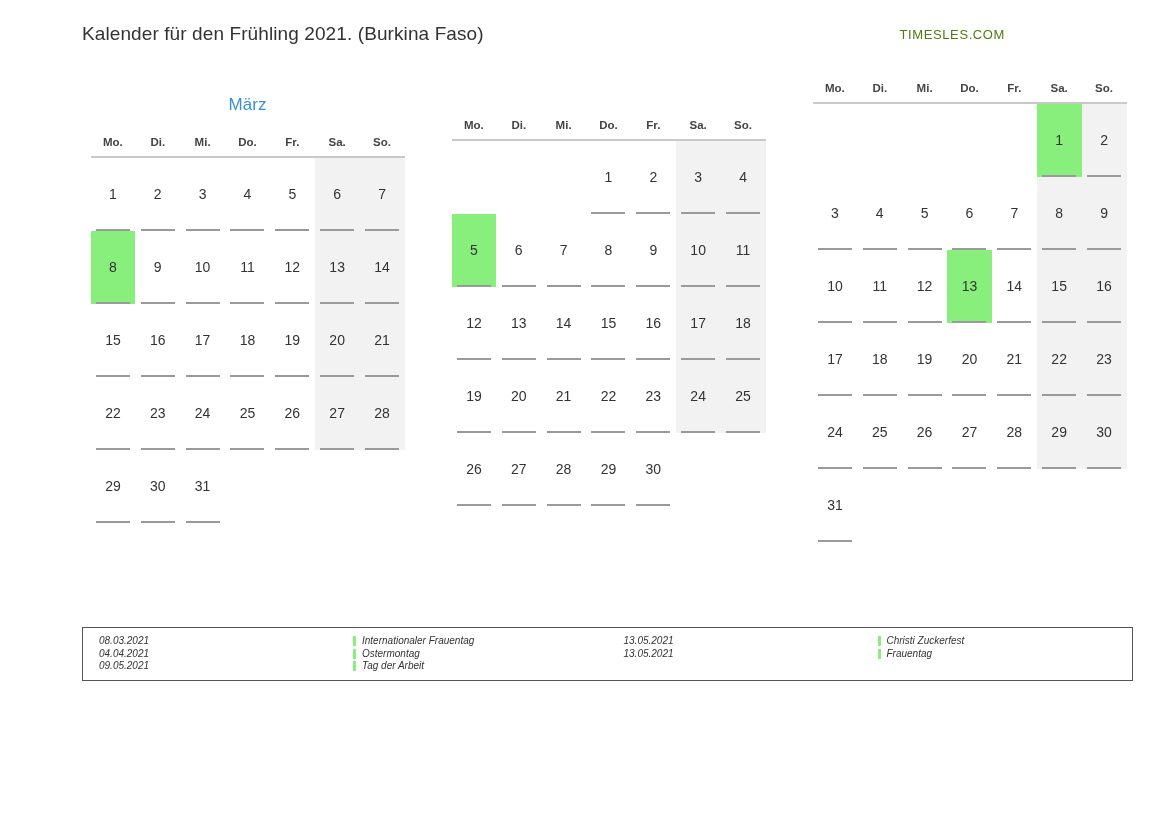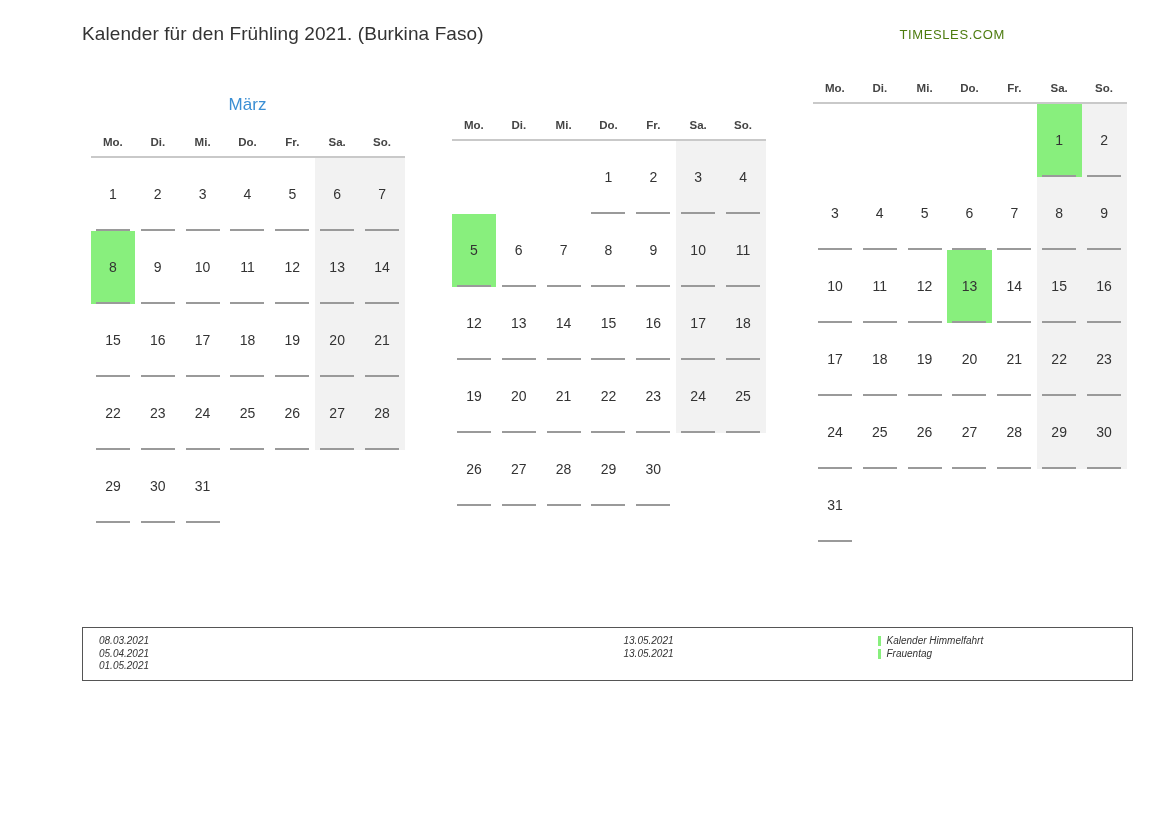"Internationaler Frauentag" div.legend-names { html: none -> <div> <div>Internationaler Frauentag</div> <div>Ostermontag</div> <div>Tag der Arbeit</div> </div> }
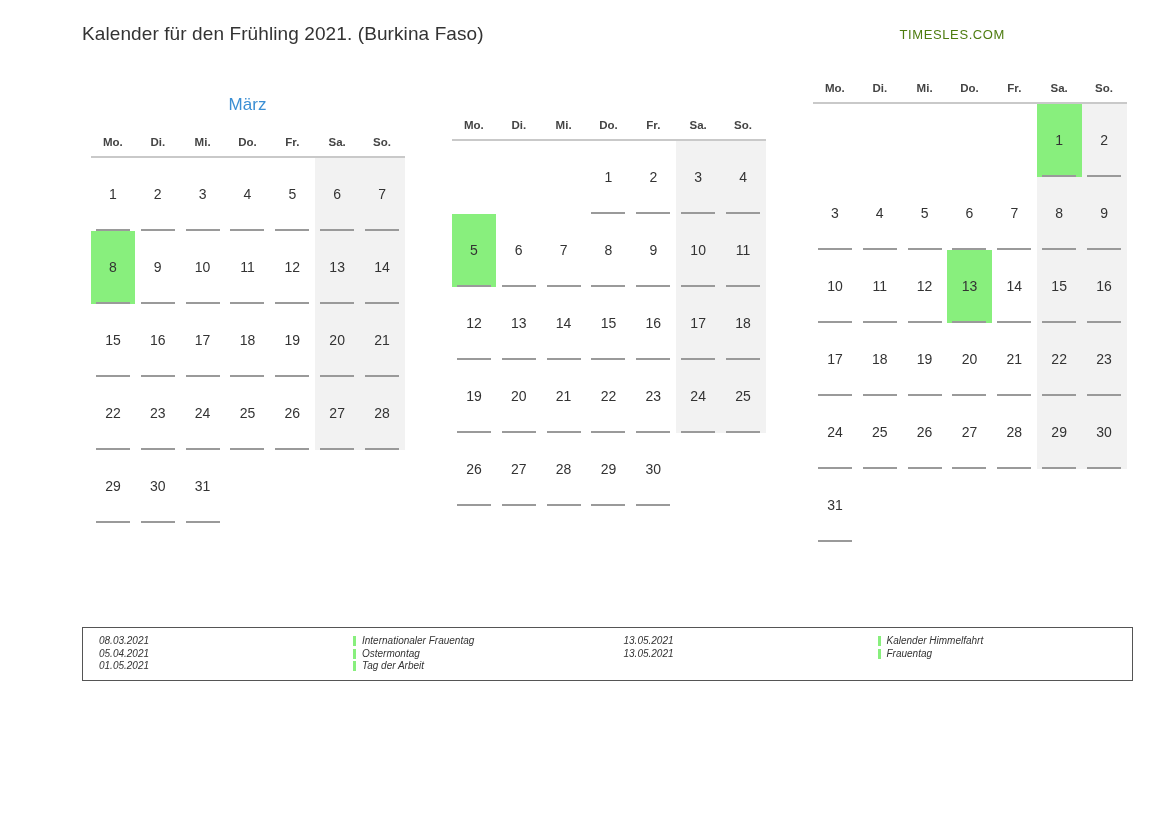"Kalender Himmelfahrt" div.legend-row { text: Kalender Himmelfahrt -> Christi Zuckerfest }
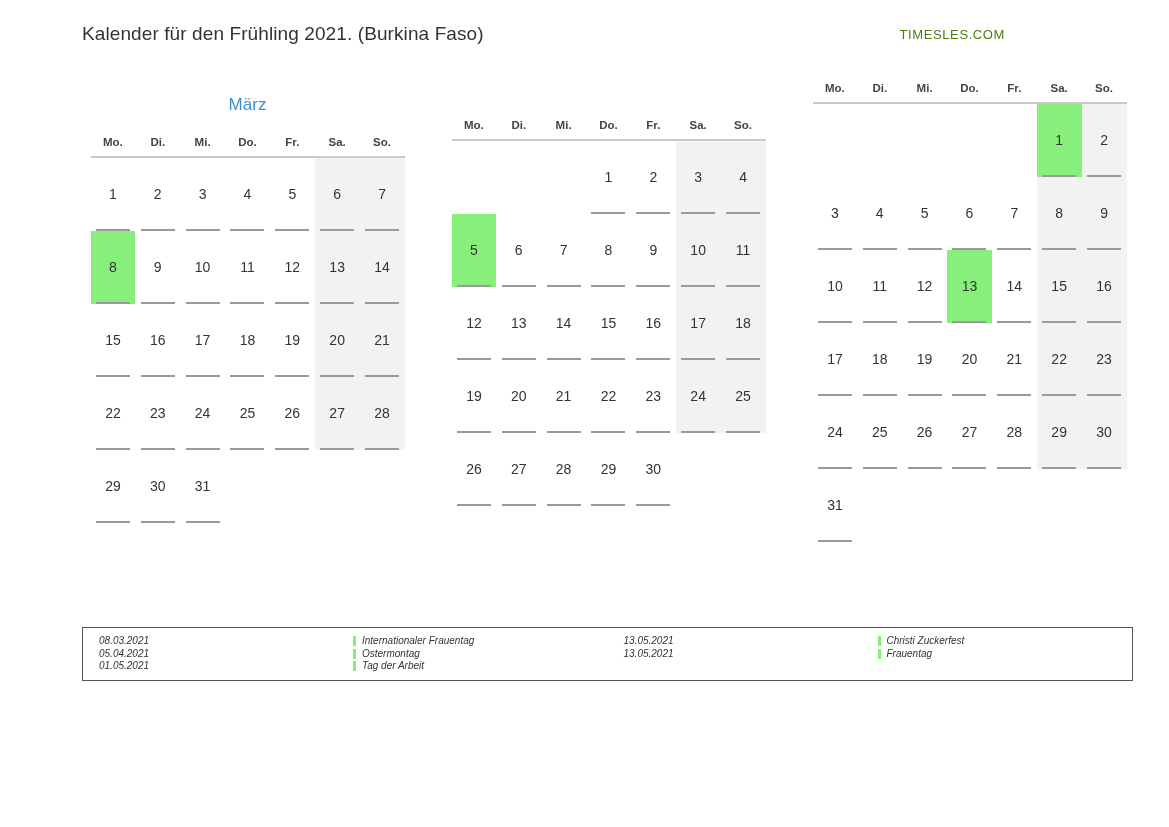"05.04.2021" div.legend-row { text: 05.04.2021 -> 04.04.2021 }
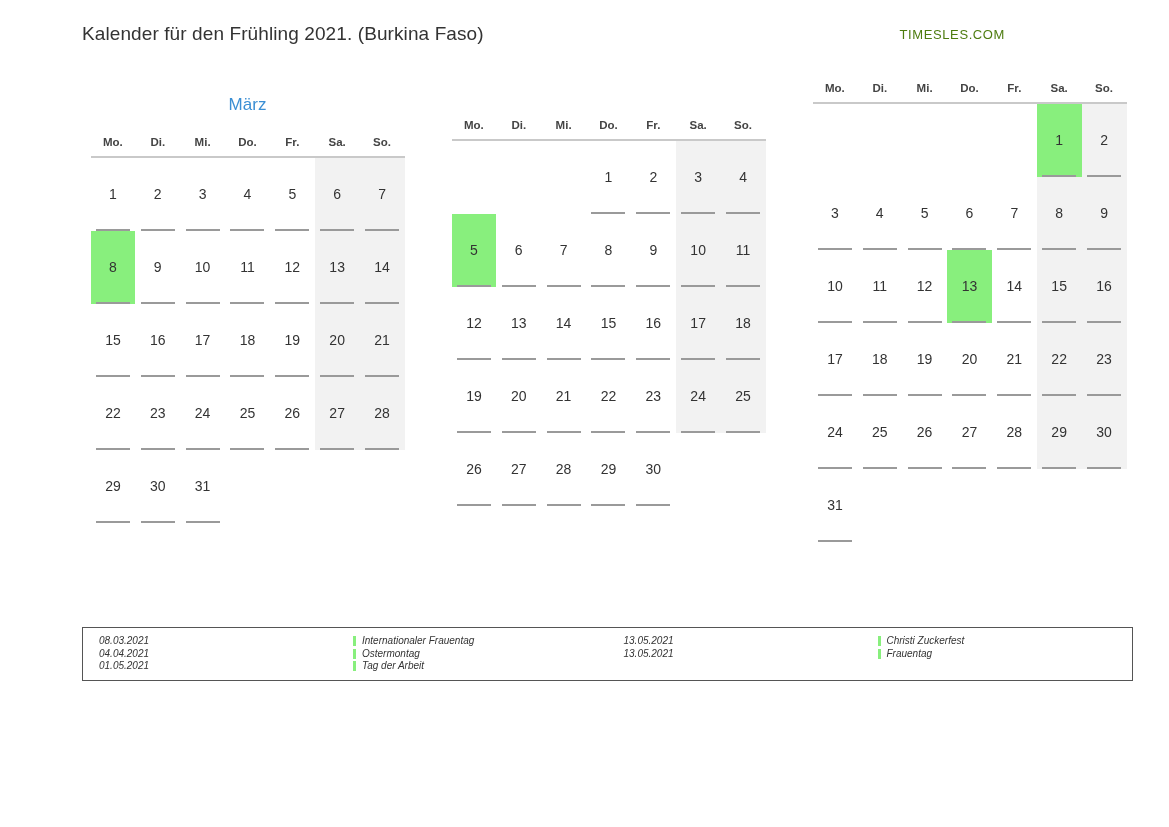"01.05.2021" div.legend-row { text: 01.05.2021 -> 09.05.2021 }
